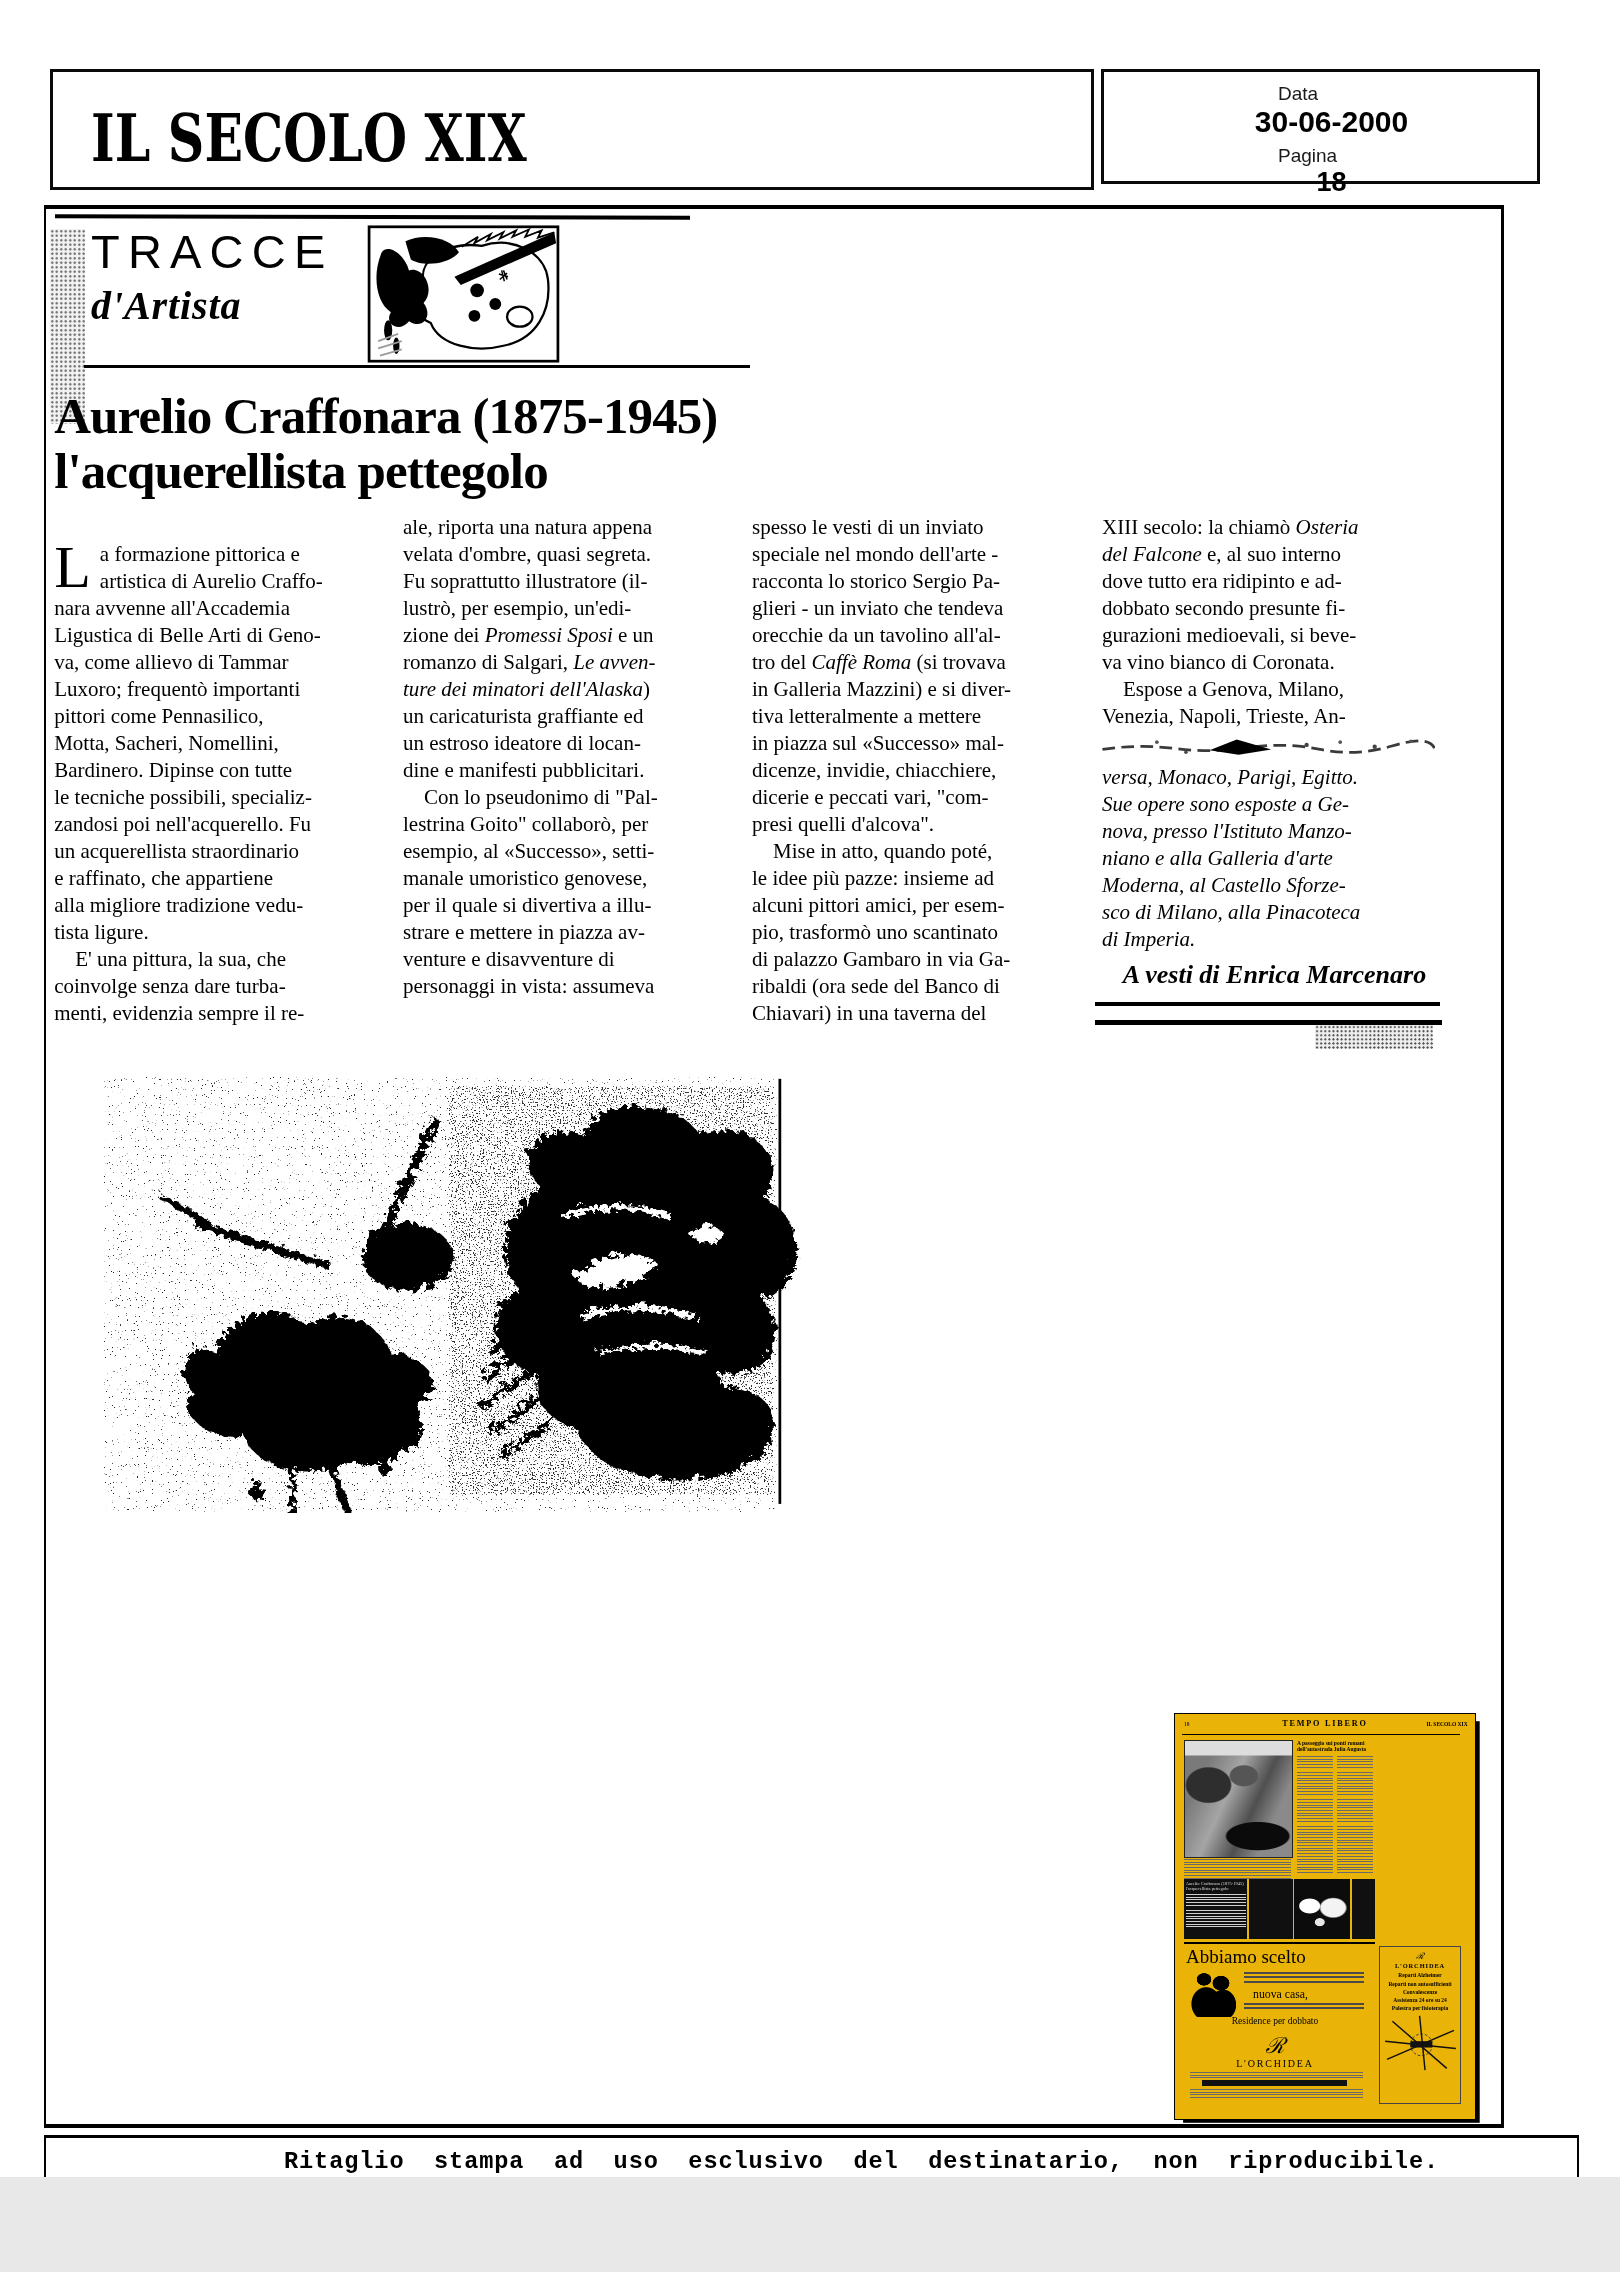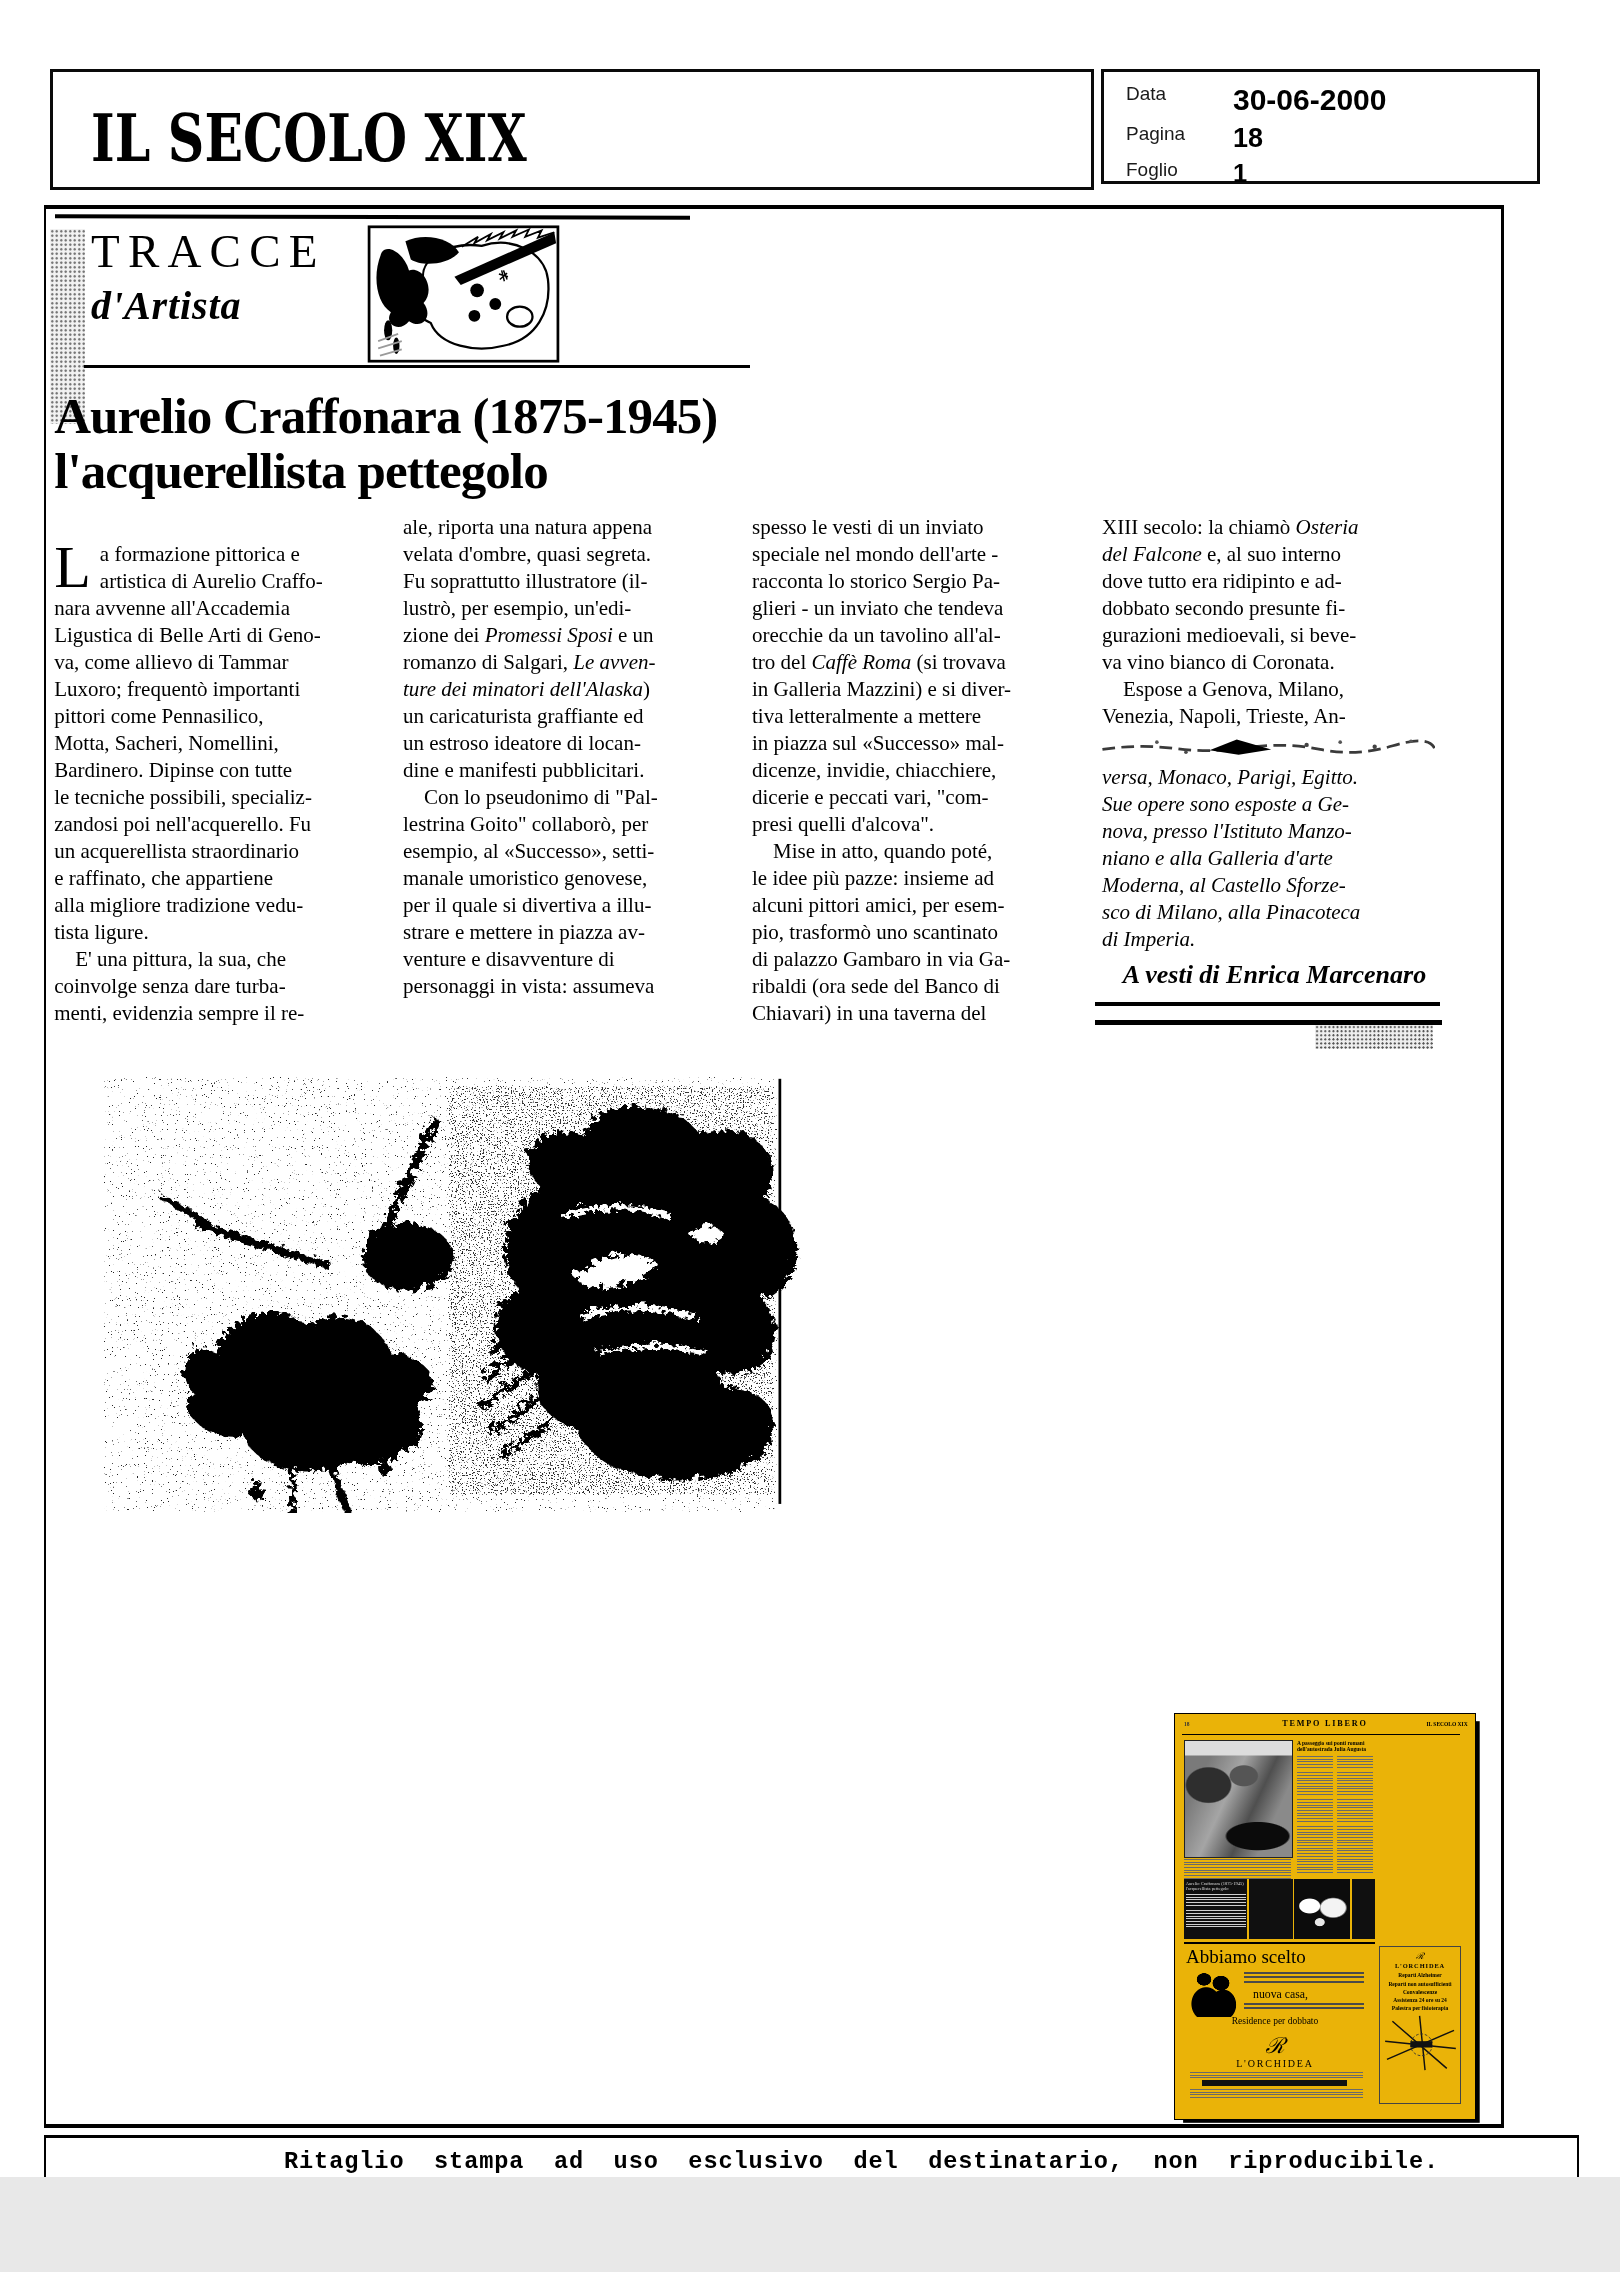"Data" .meta-row { align-items: flex-start -> center; flex-direction: none -> column }
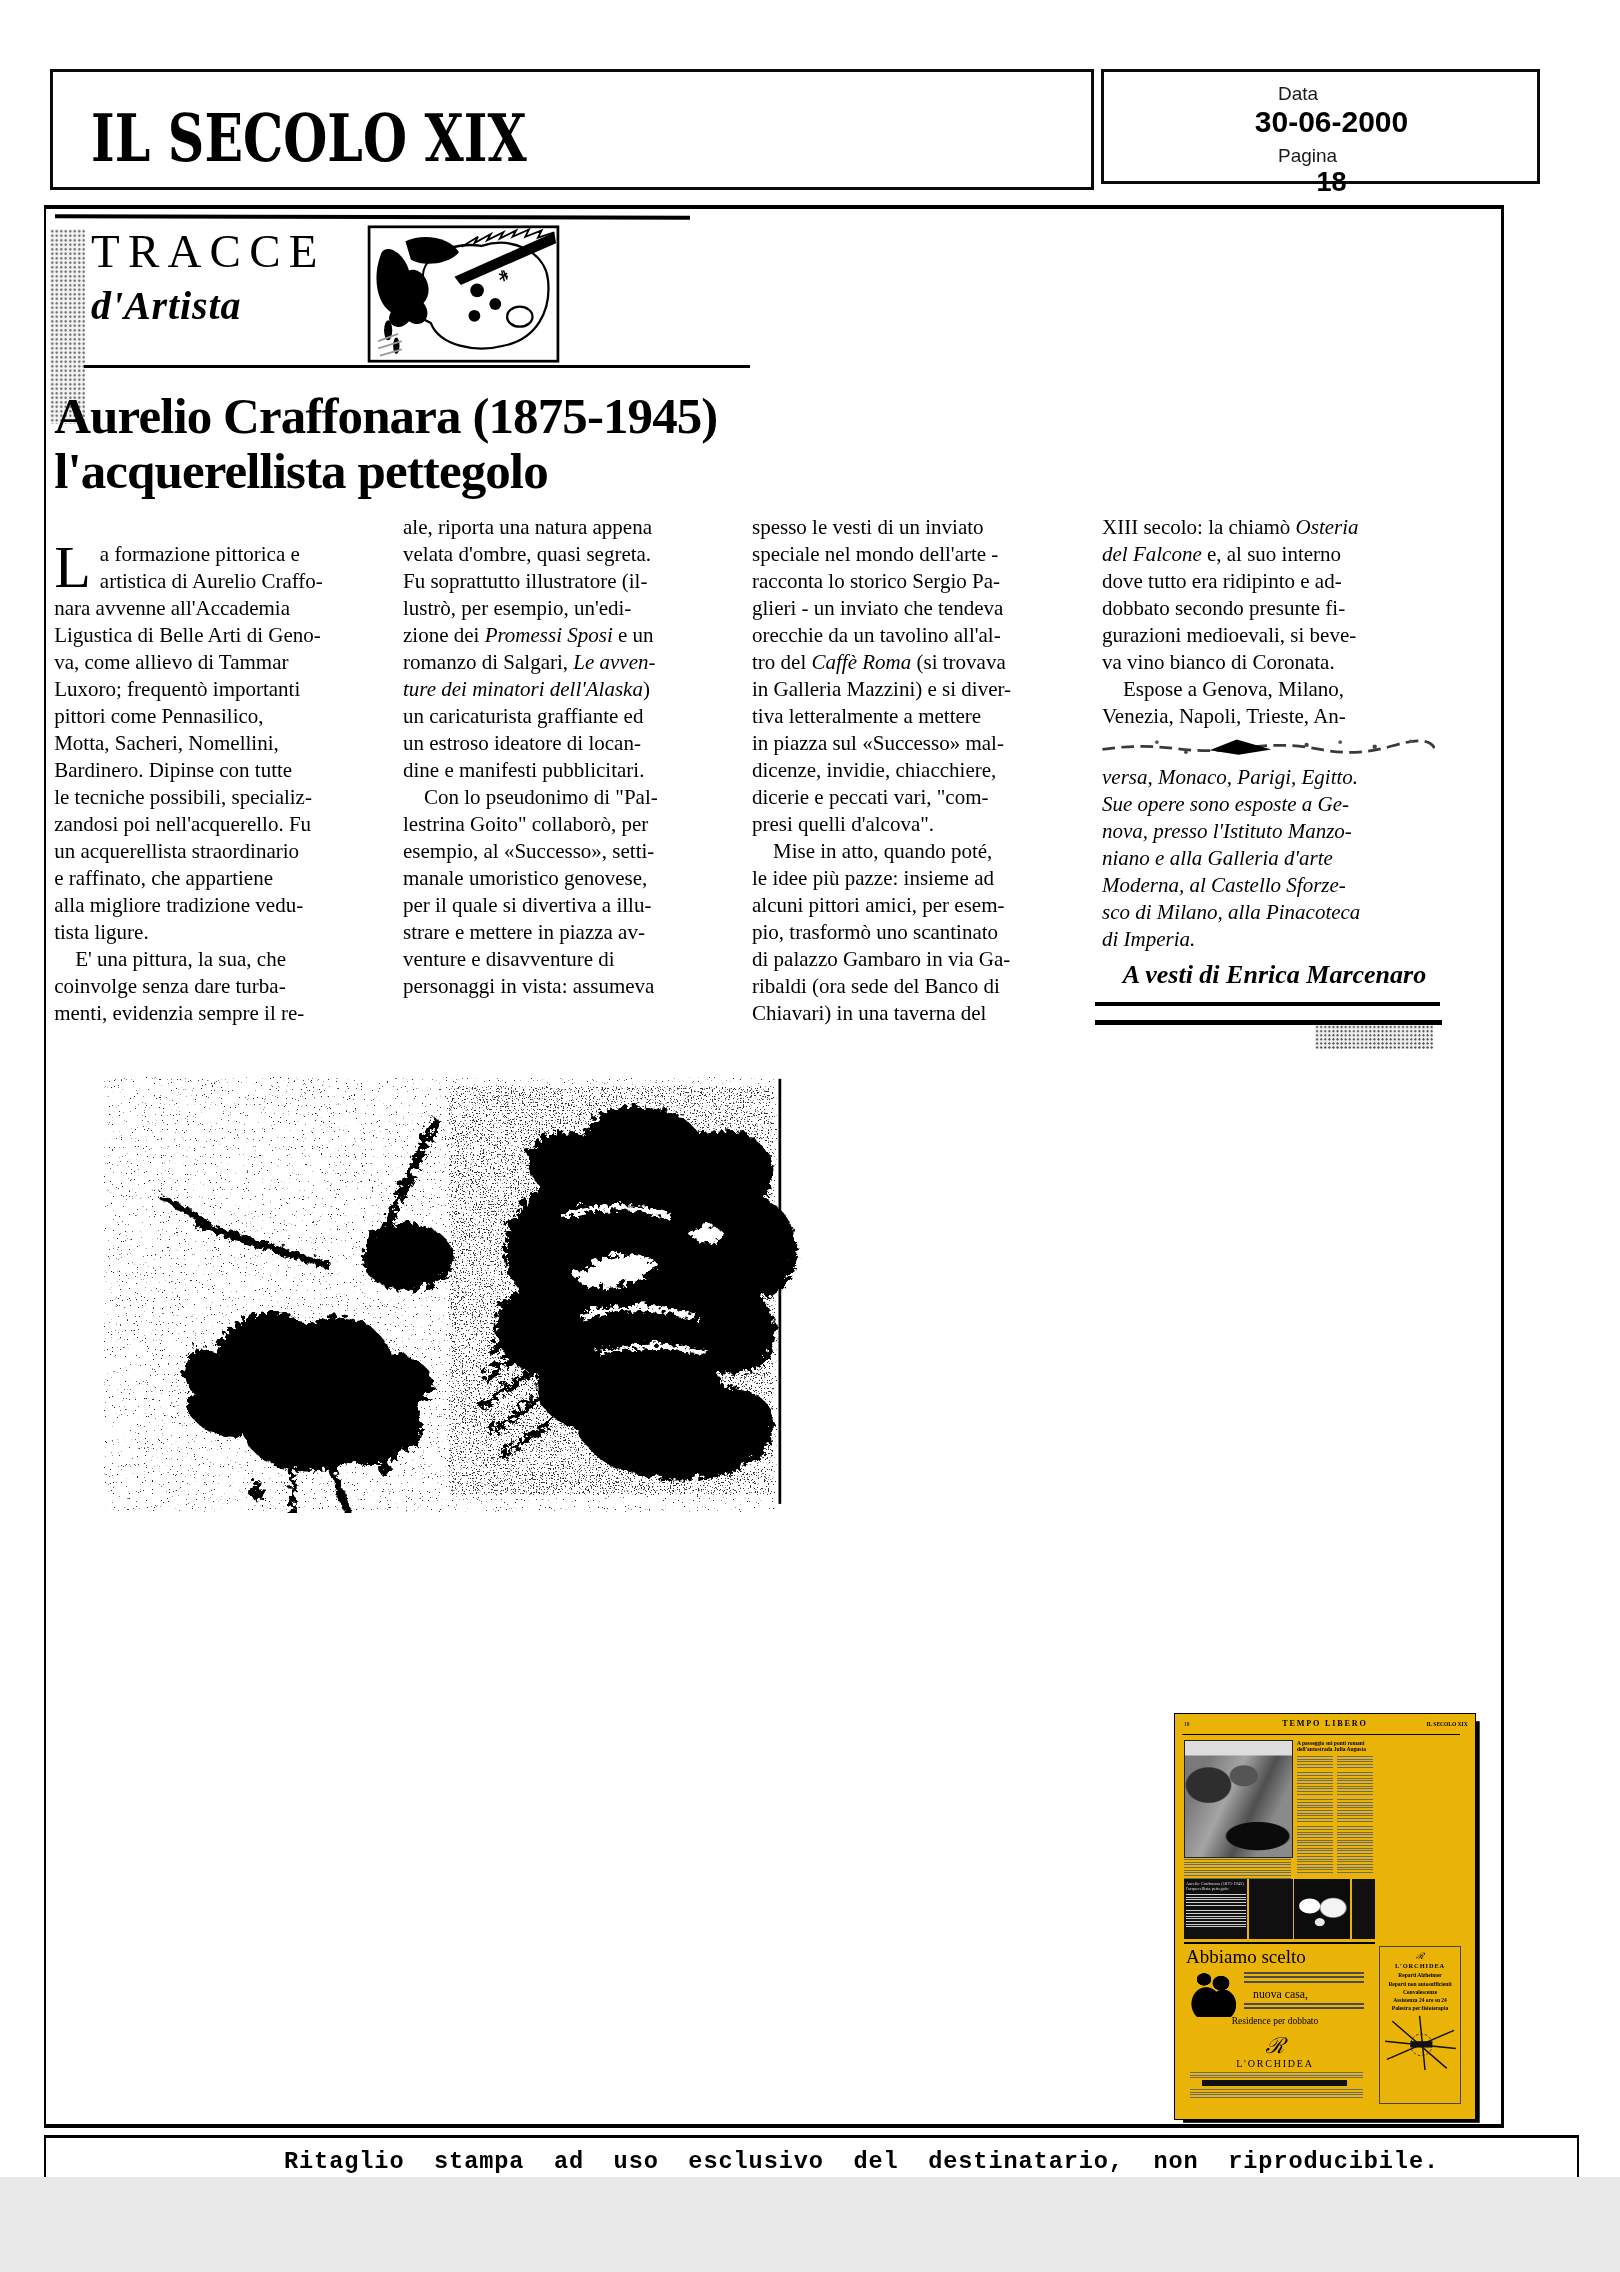"TRACCE" .tracce { font-family: Liberation Serif, serif -> Liberation Sans, sans-serif }
